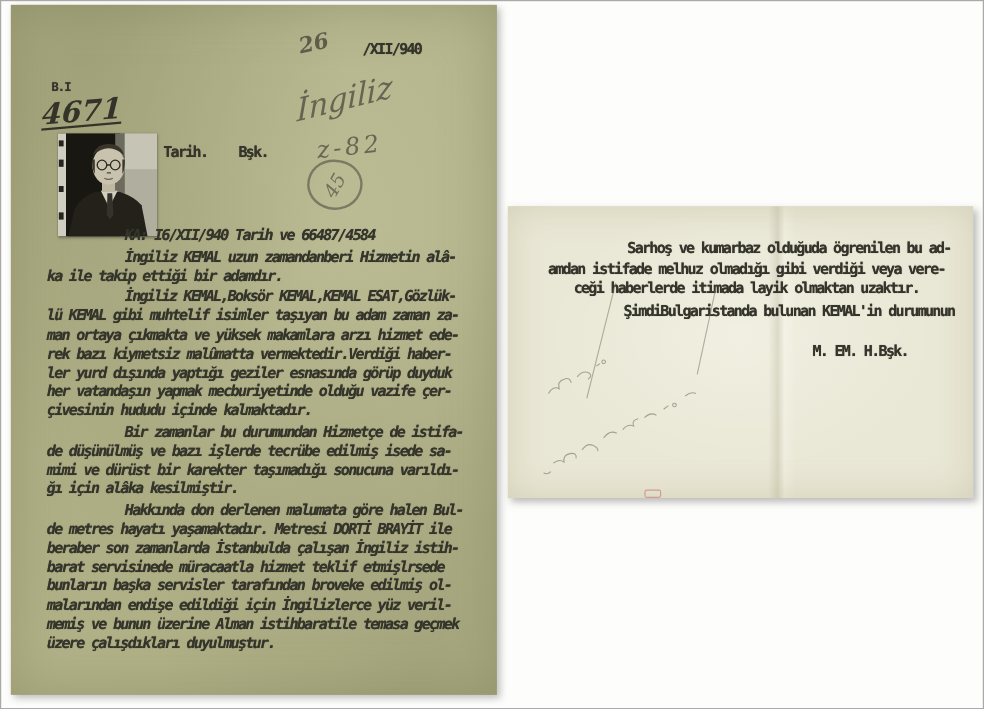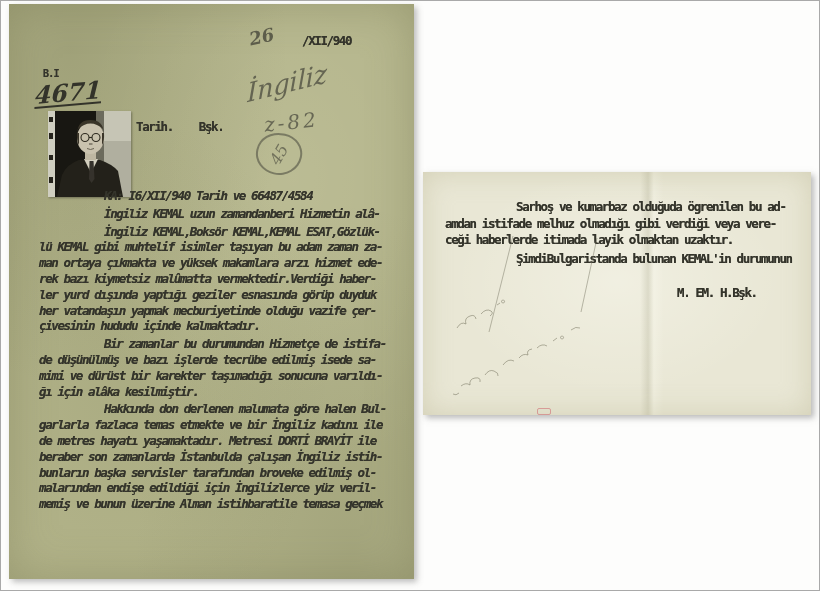"Sarhoş ve kumarbaz olduğuda ögrenilen" .page-right { text-align: none -> center }
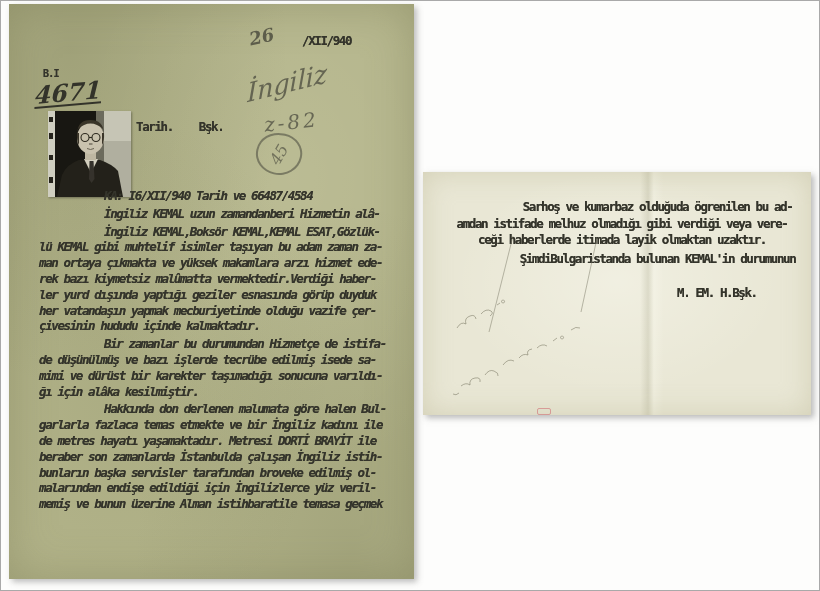"ka ile takip ettiği bir" div.tline { html: none -> <div>ka ile takip ettiği bir adamdır.</div> }
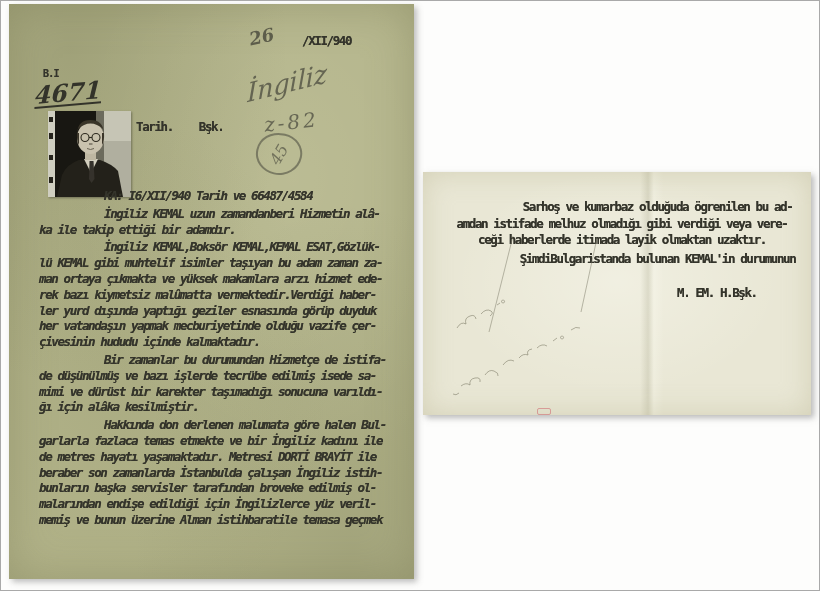"garlarla fazlaca temas etmekte ve" div.tline { html: <div>garlarla fazlaca temas etmekte ve bir İngiliz kadını ile</div> -> none }
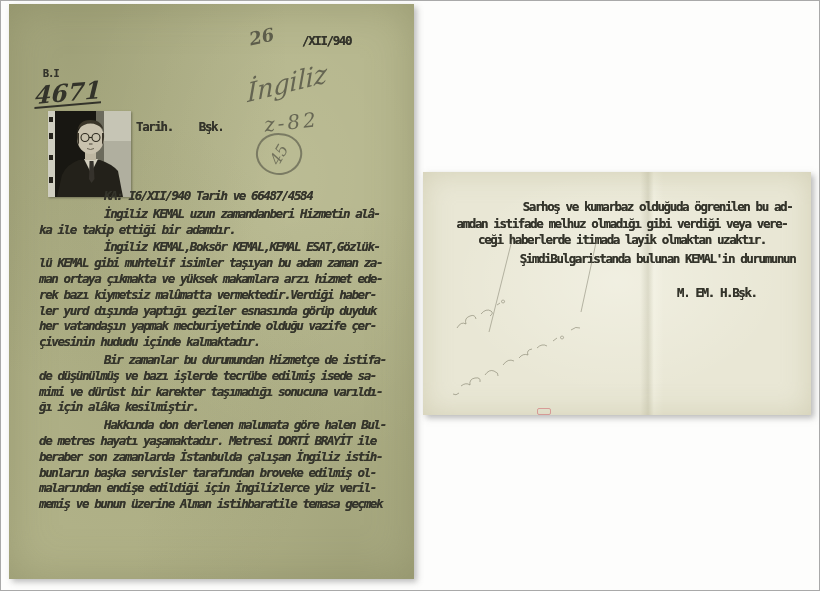"barat servisinede müracaatla hizmet" div.tline { html: none -> <div>barat servisinede müracaatla hizmet teklif etmişlrsede</div> }
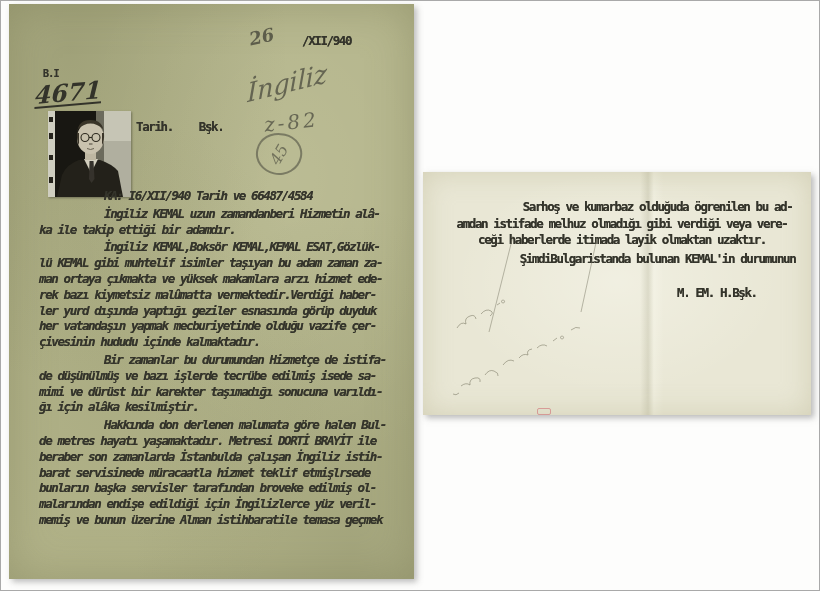"üzere çalışdıkları duyulmuştur." div.tline { html: none -> <div>üzere çalışdıkları duyulmuştur.</div> }
